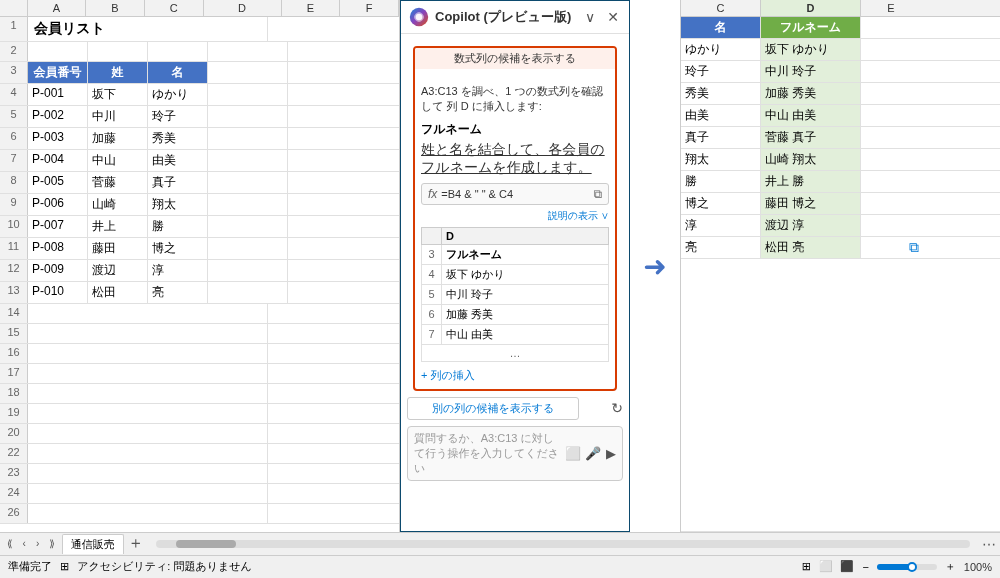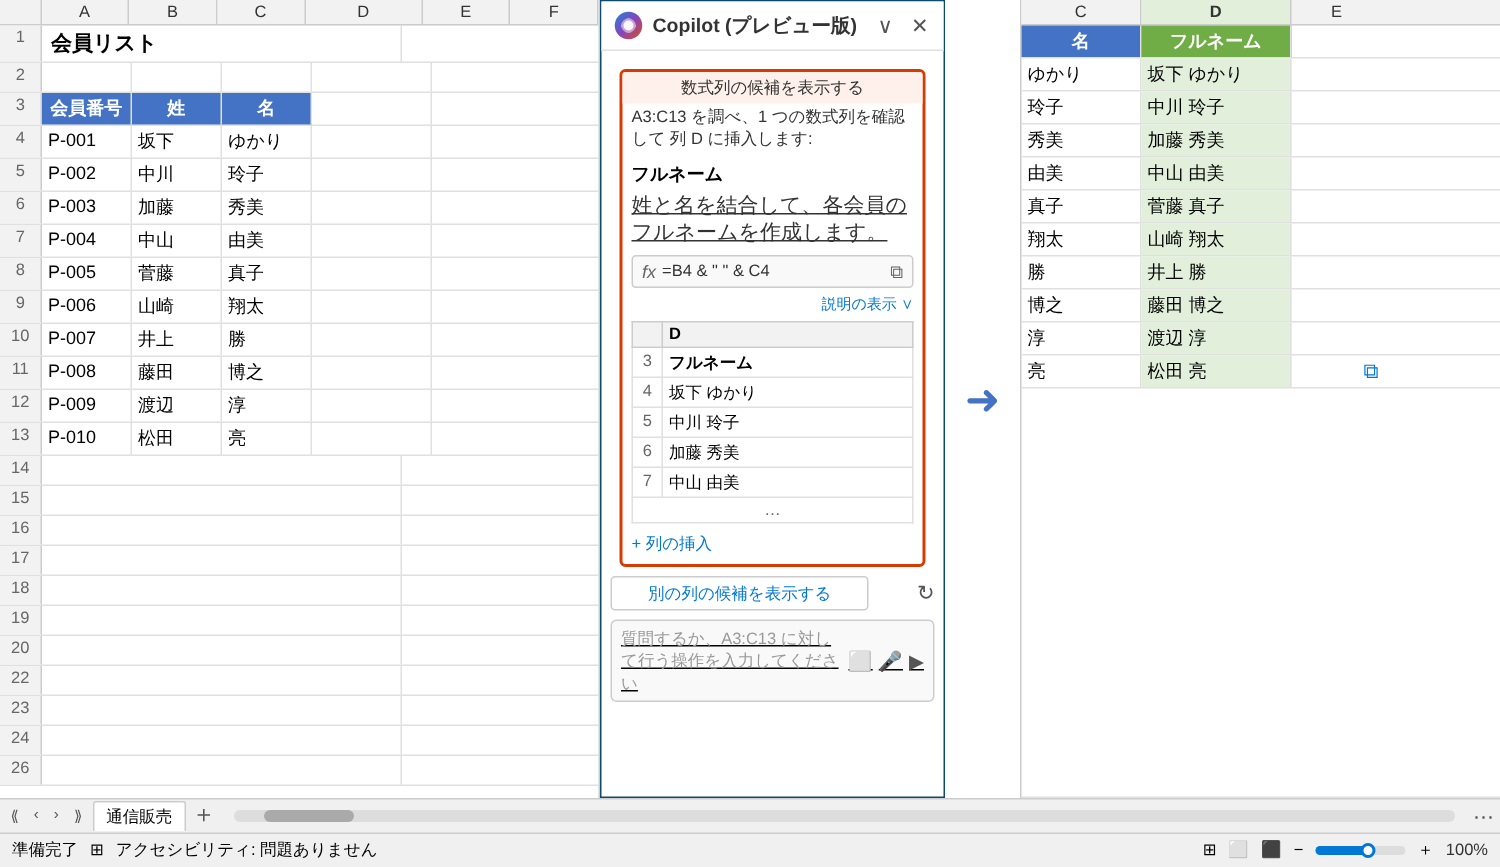"数式列の候補を表示する" .suggestion-title-bar { margin: -6px -6px 2px -6px -> -6px -6px 15px -6px }
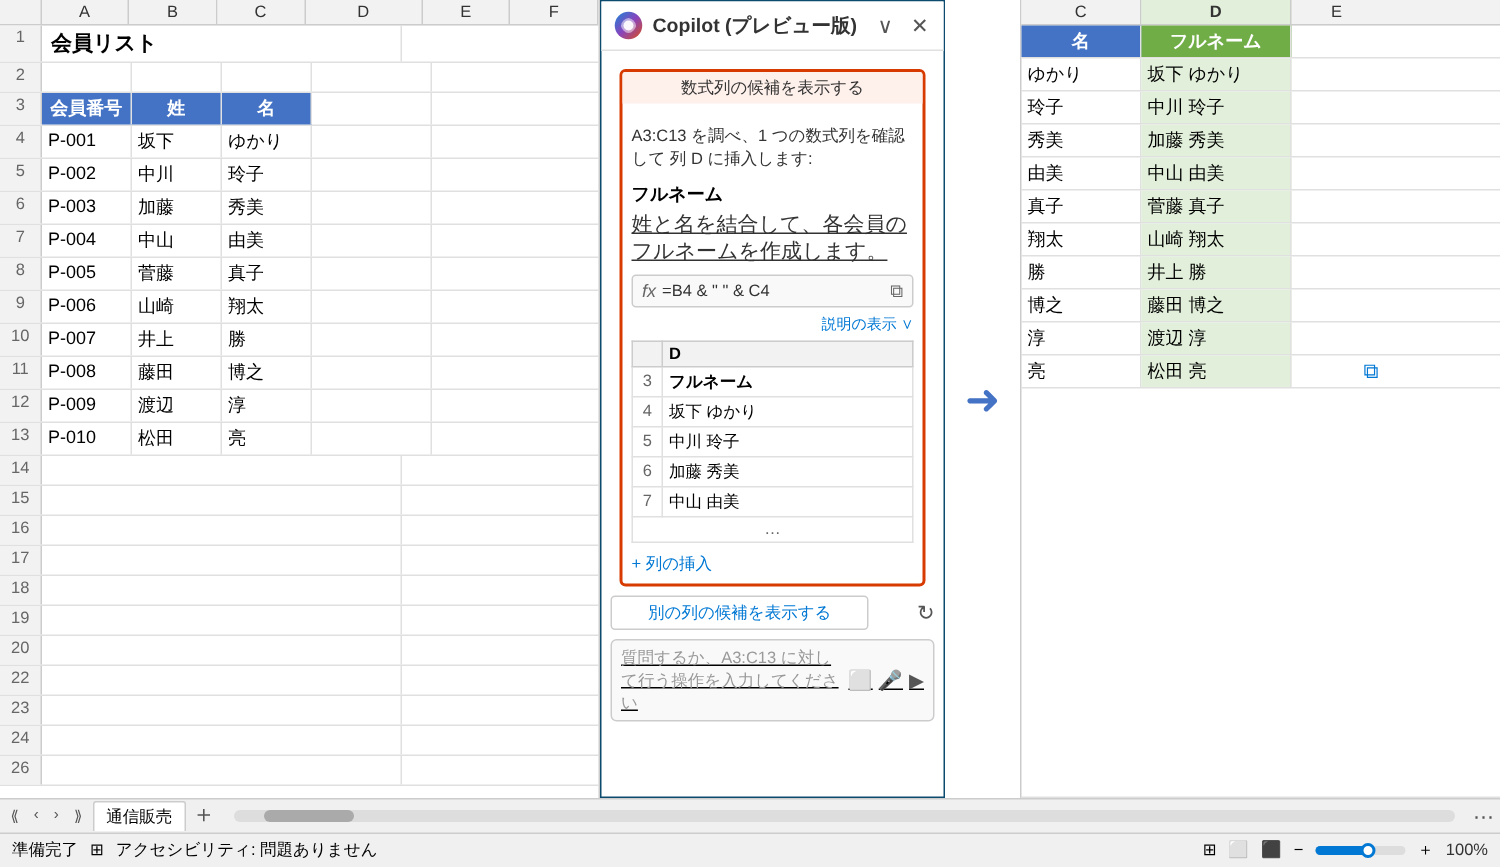"質問するか、A3:C13 に対して行う操作を入力してください" .chat-input-area { text-decoration: underline -> none }
